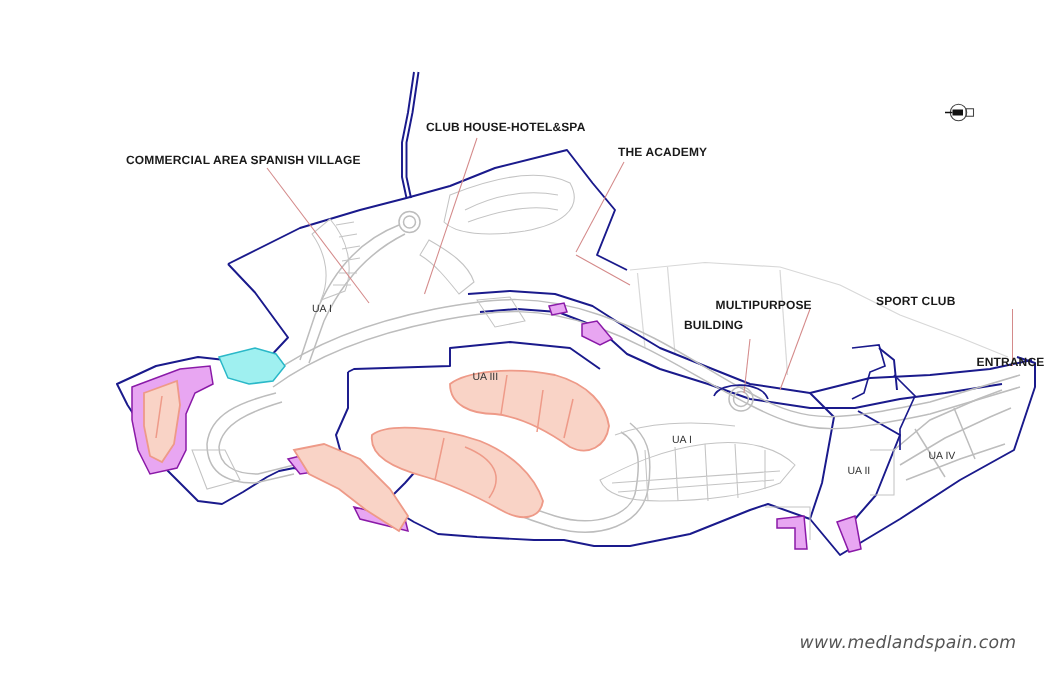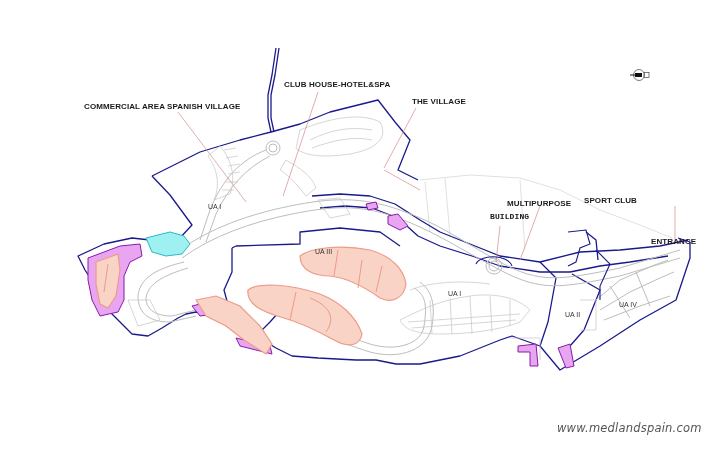"THE VILLAGE" div.lbl { text: VILLAGE -> ACADEMY }
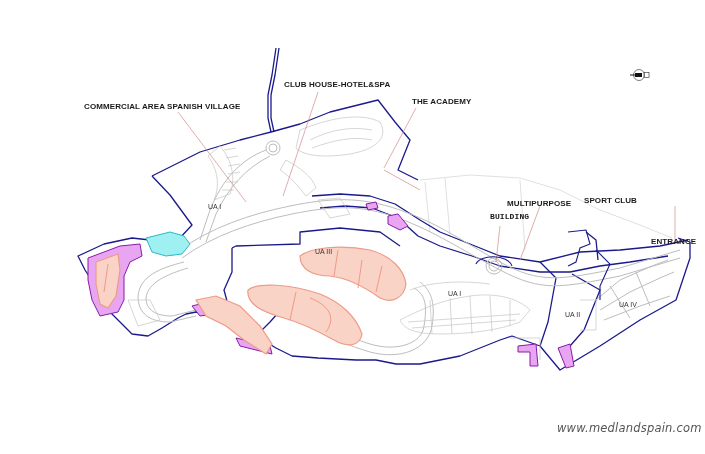"MULTIPURPOSE" div.lbl { margin-left: 30px -> none }
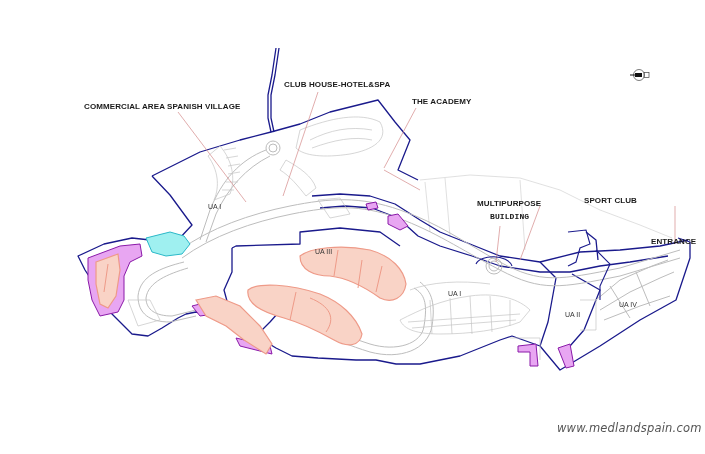"BUILDING" div.lbl { font-family: Liberation Mono, monospace -> none; left: 490px -> 456px }
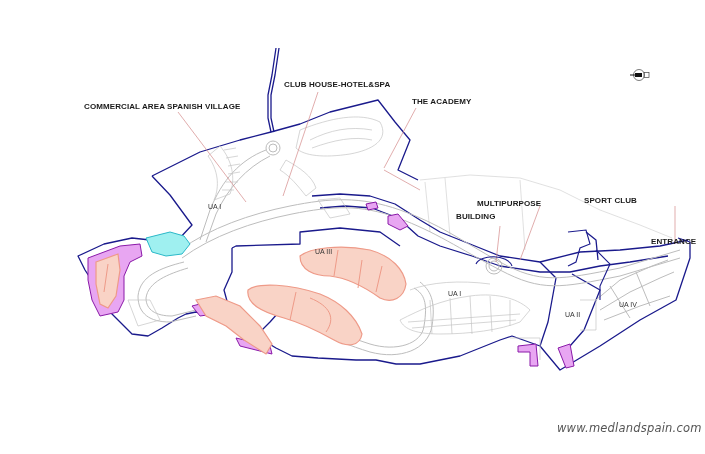"www.medlandspain.com" .watermark { margin-left: 24px -> none }
